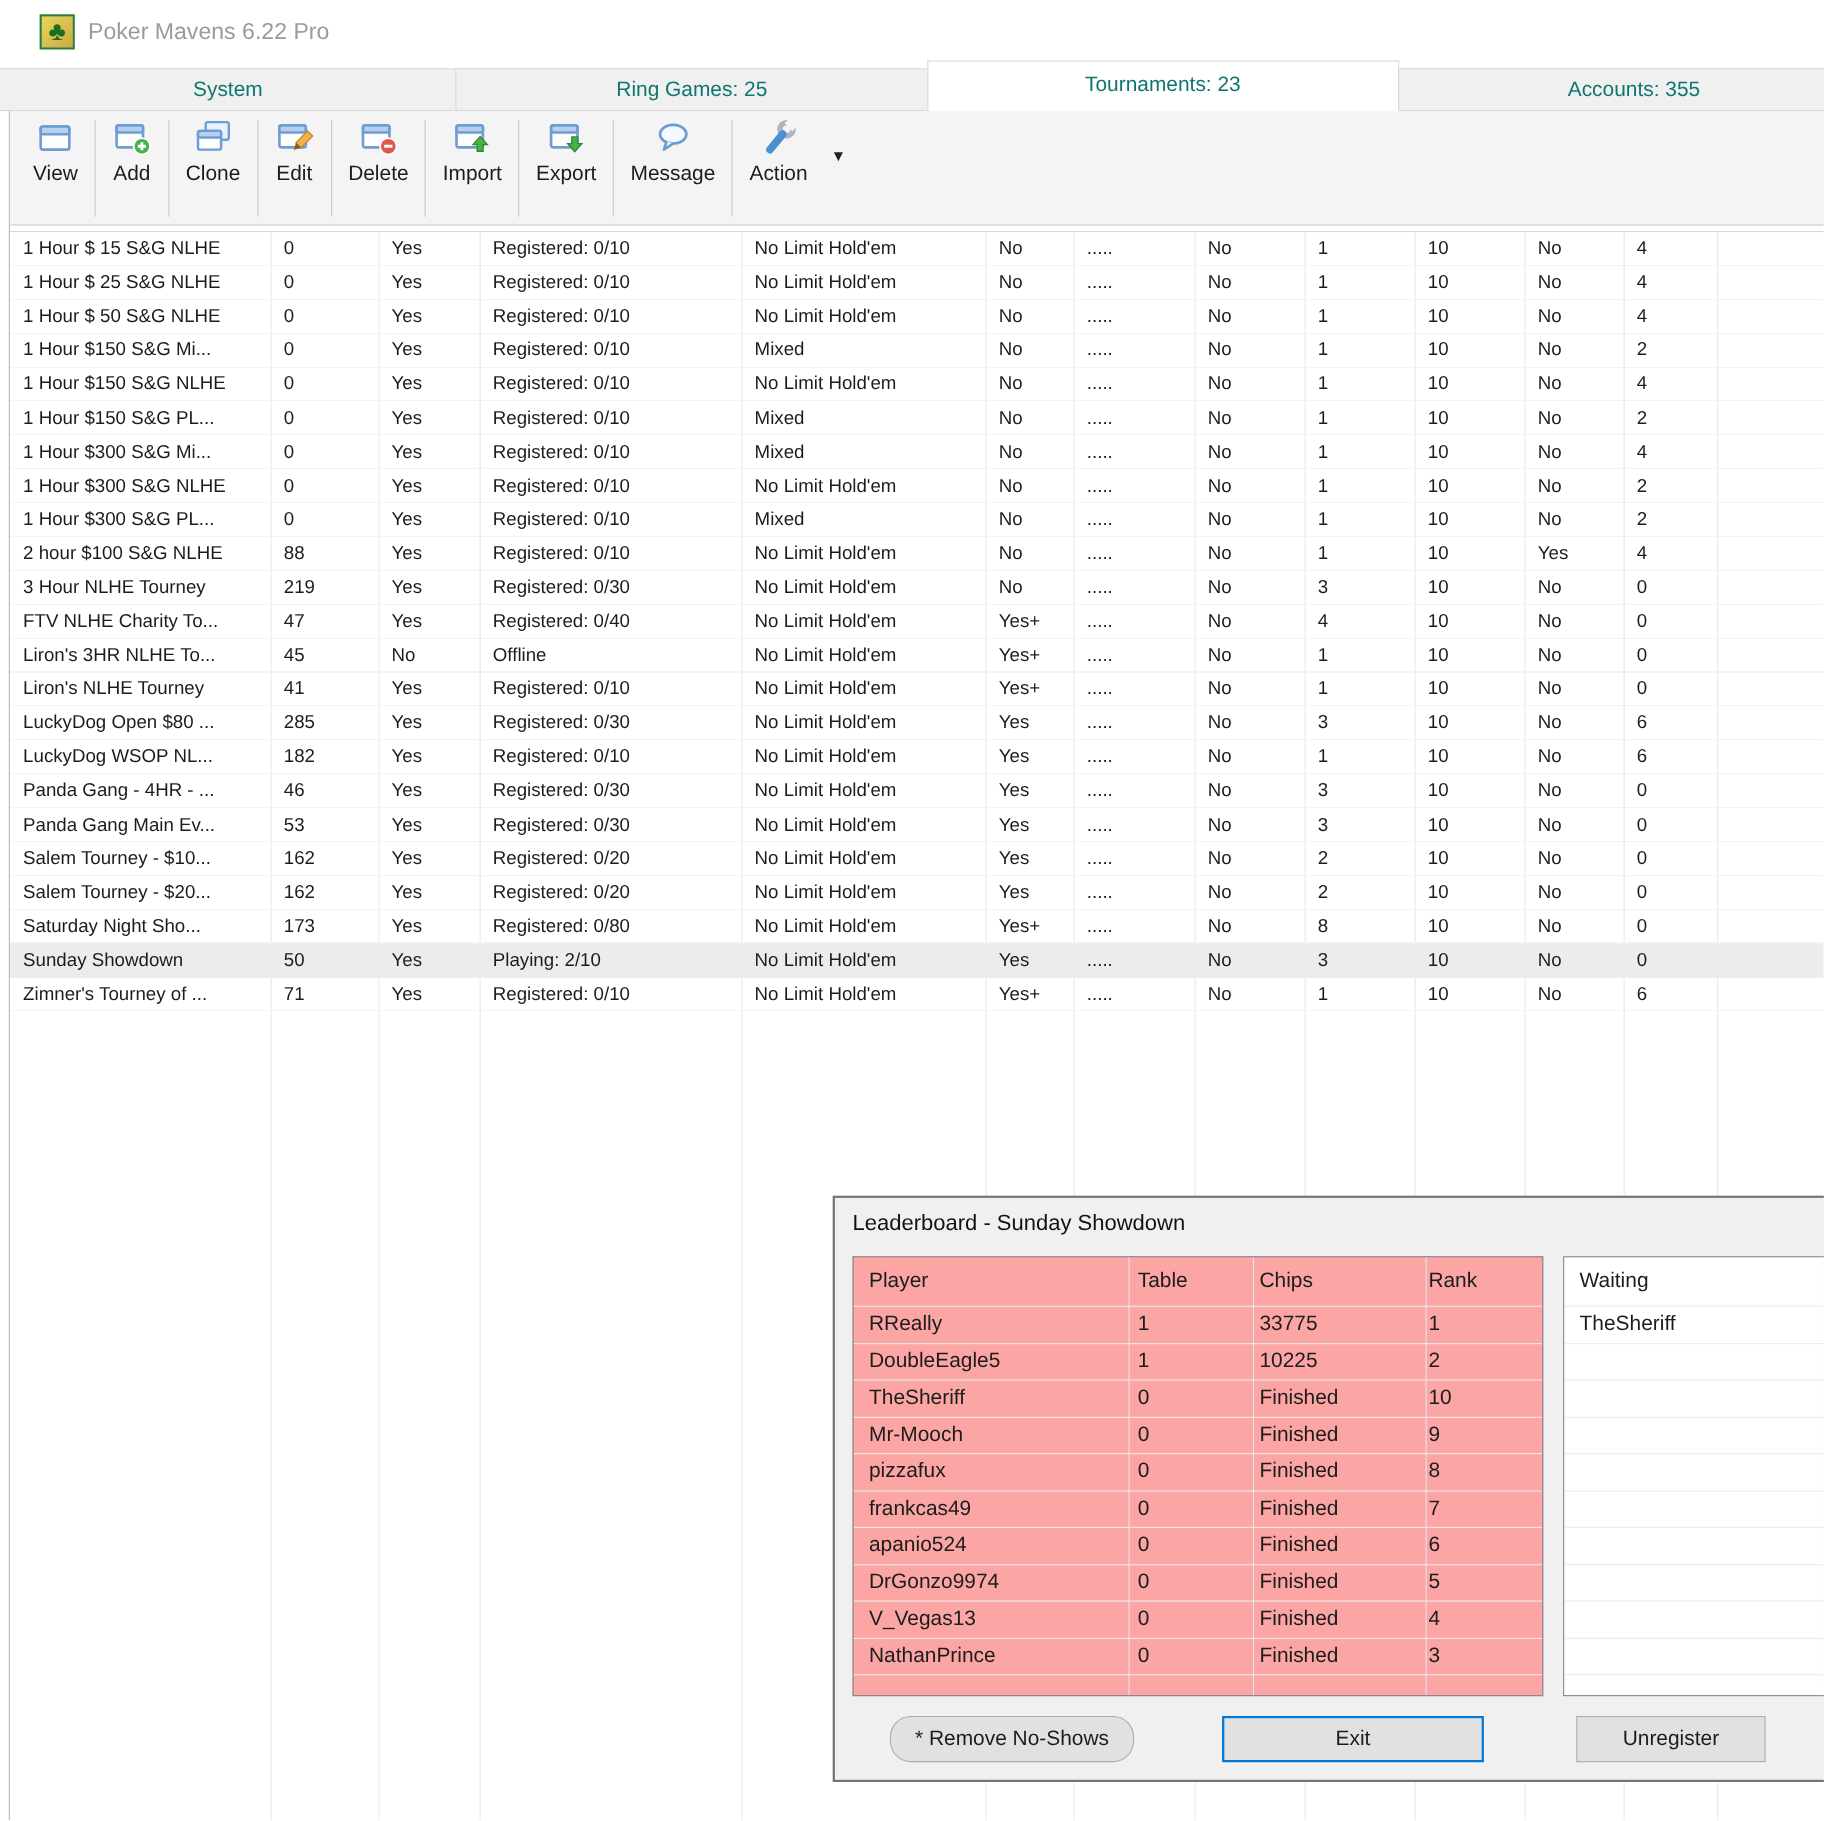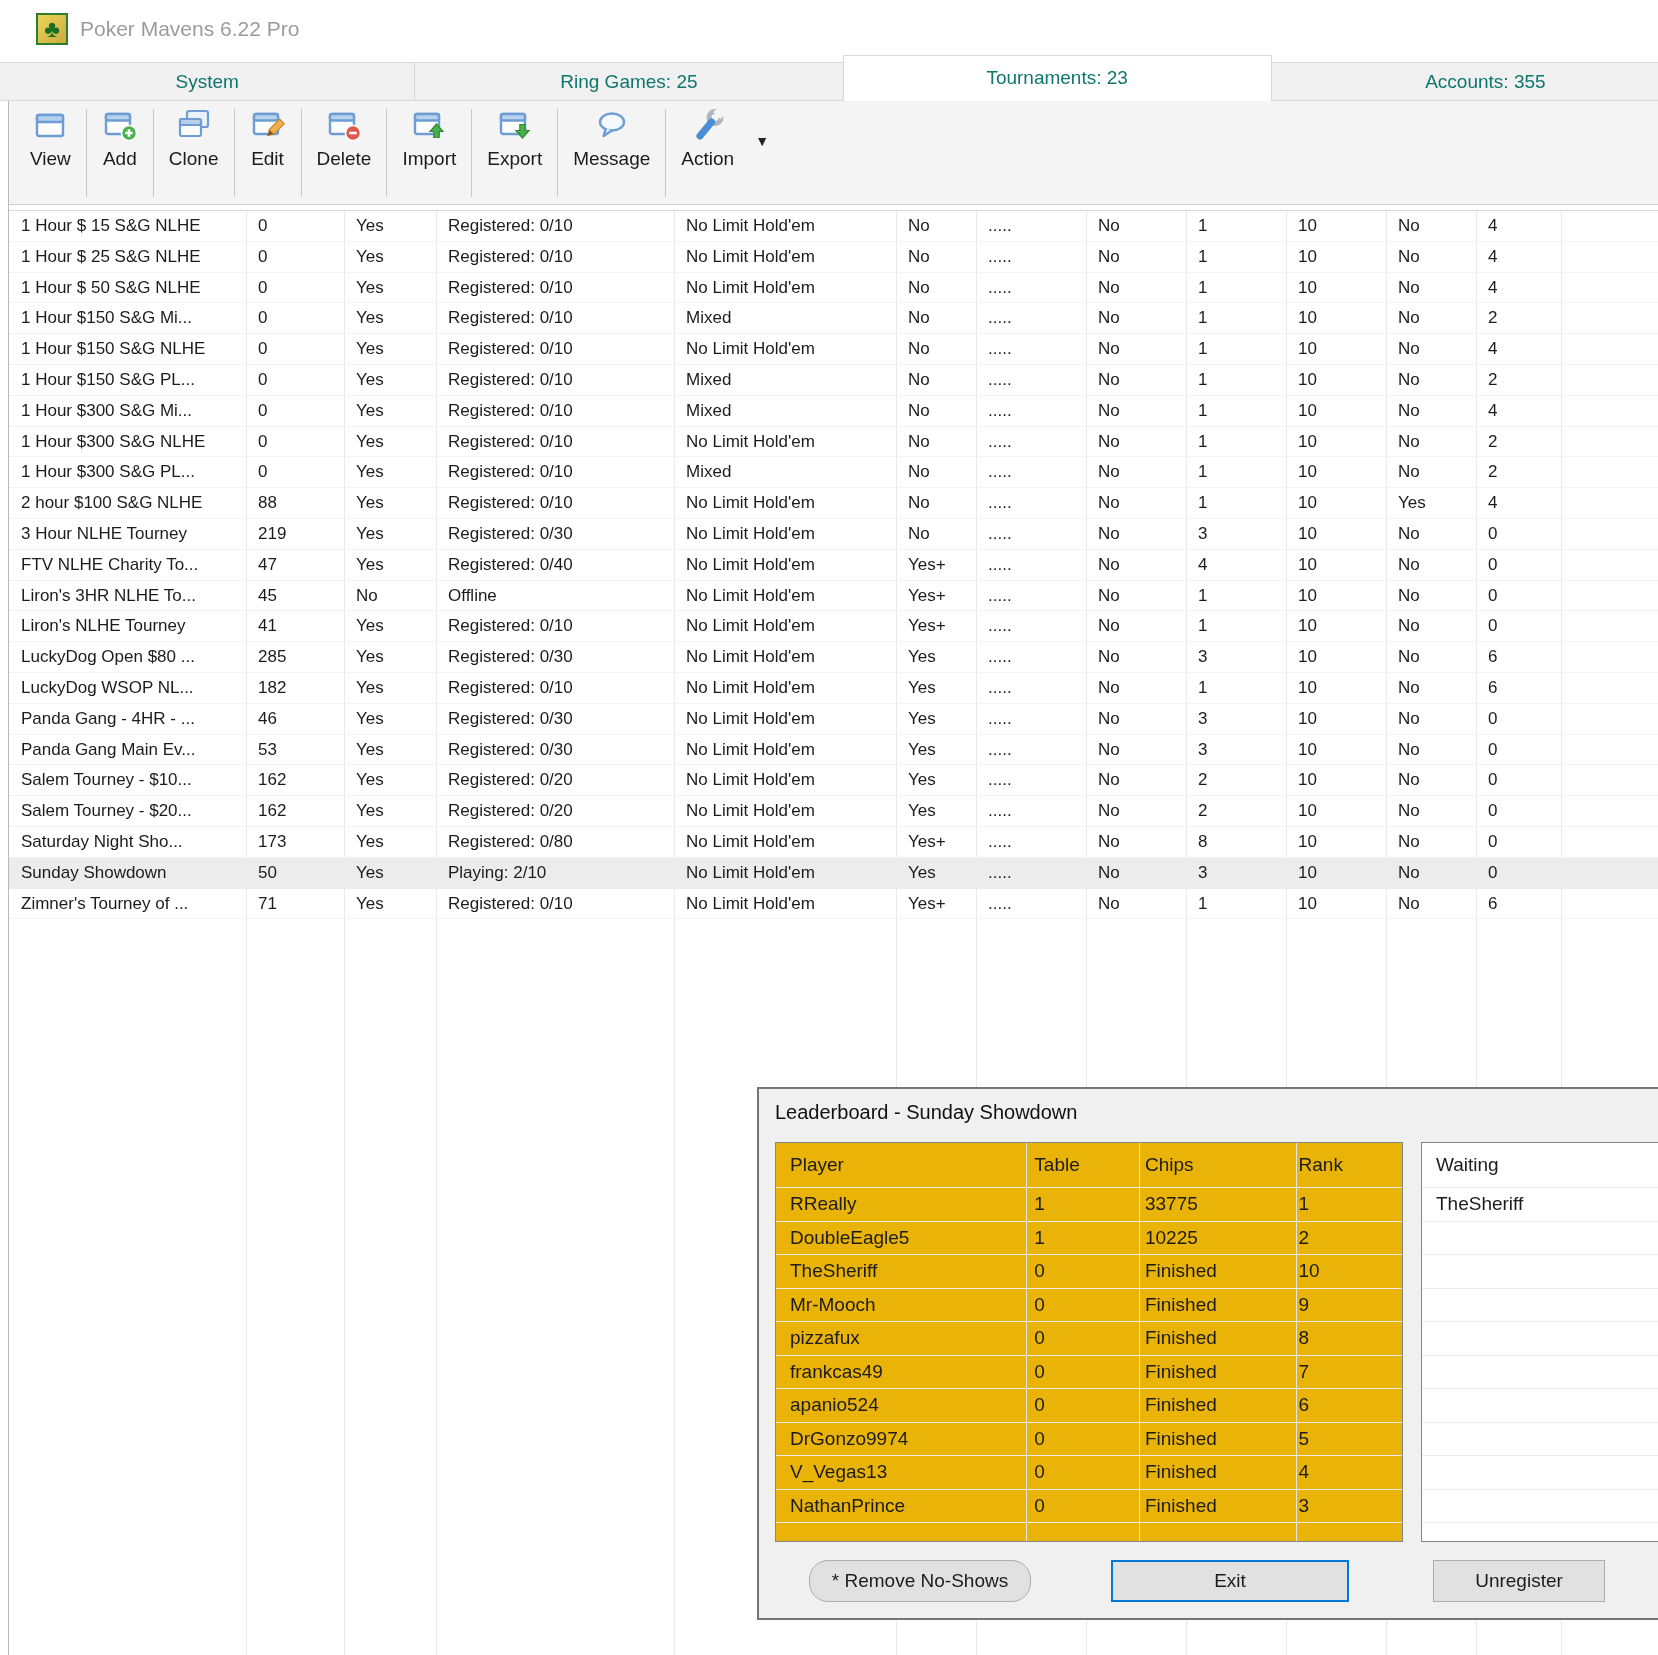"Player" .lb-panel { background: #eab308 -> #fca5a5 }
